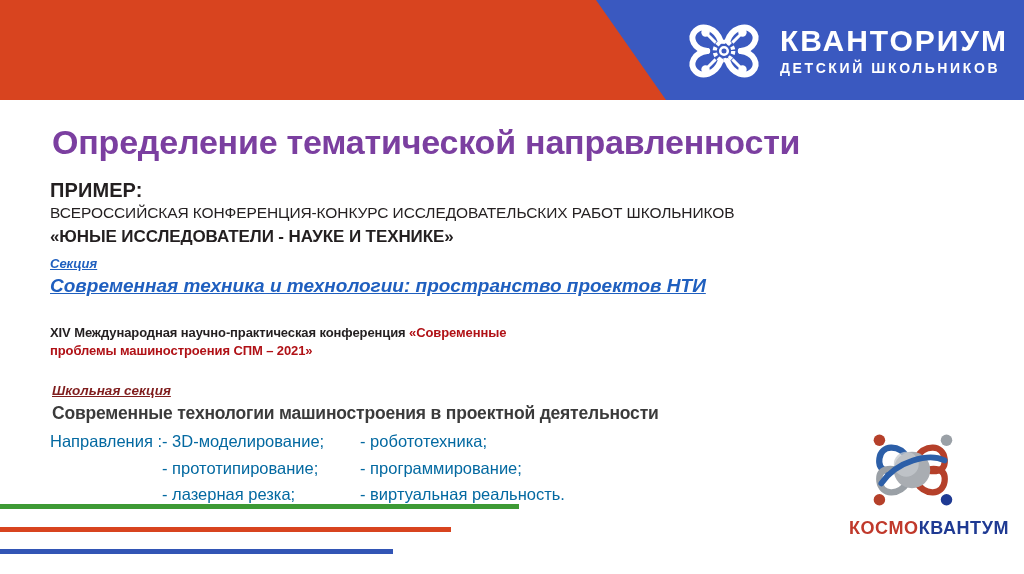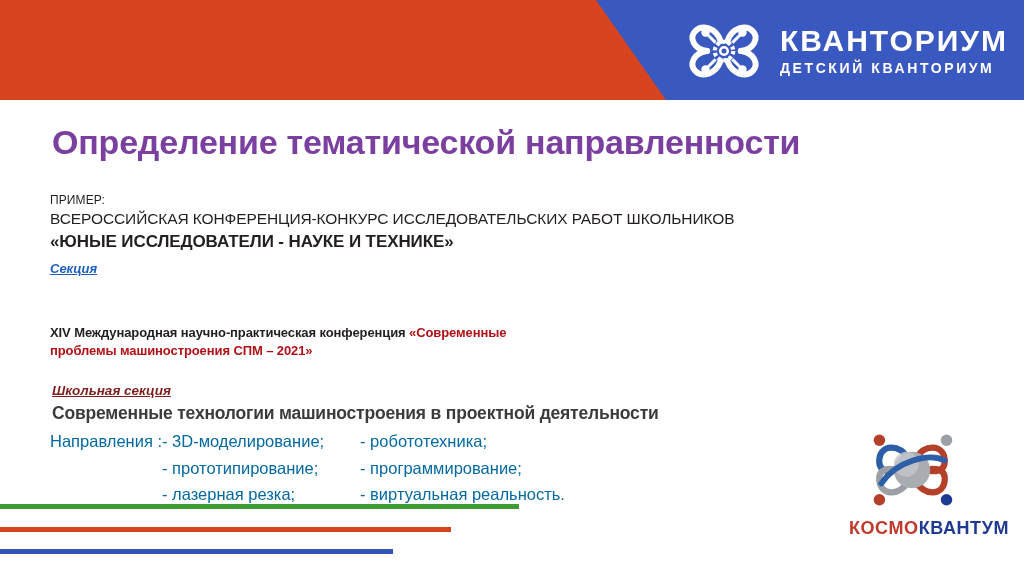"ДЕТСКИЙ КВАНТОРИУМ" div.logo-word-sub { text: КВАНТОРИУМ -> ШКОЛЬНИКОВ }
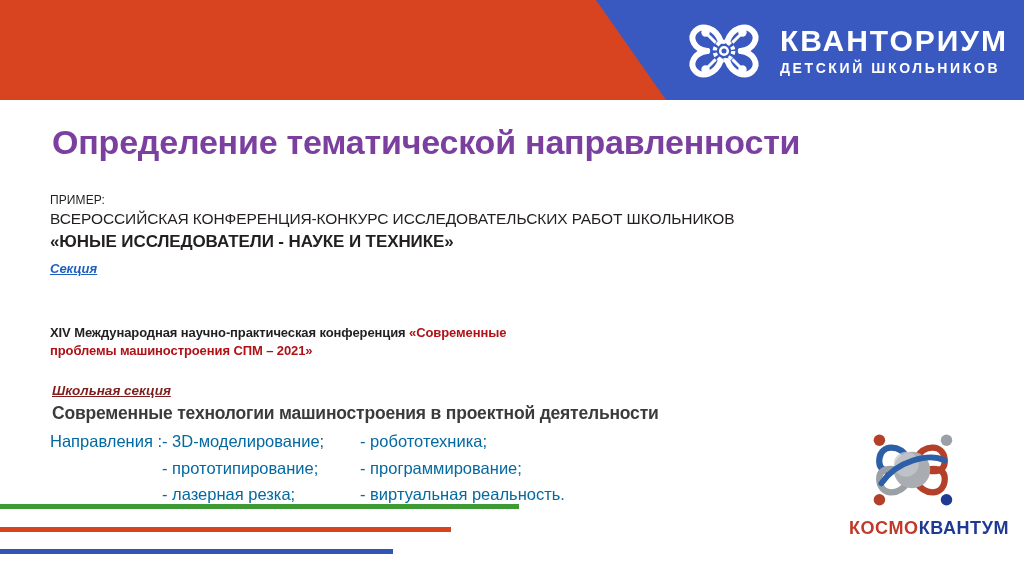"ПРИМЕР:" .ex-label { font-size: 12px -> 20px; font-weight: normal -> bold; margin-top: 16px -> none }
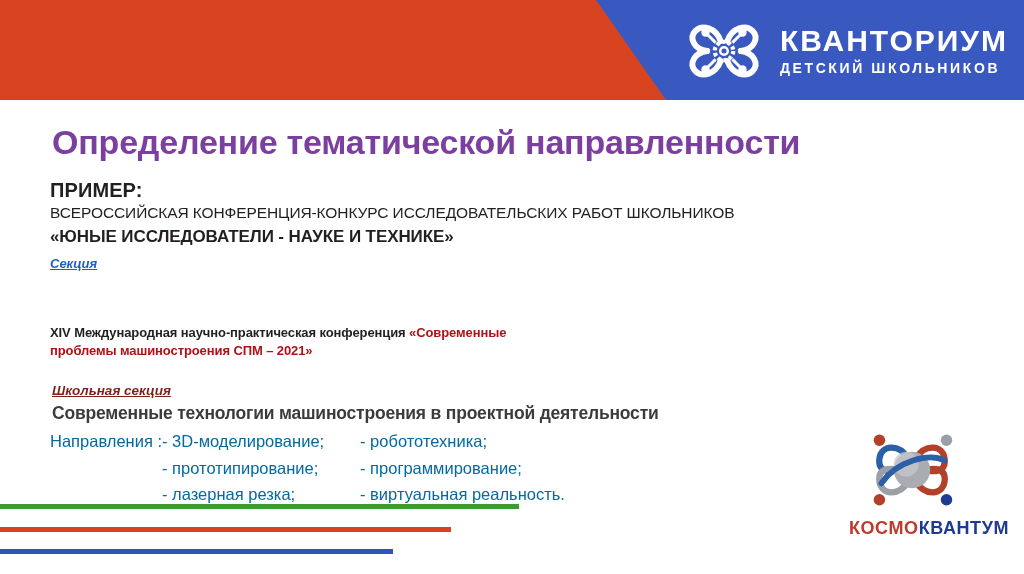"Современная техника и технологии:" span.sect-main { html: none -> <span>Современная техника и технологии: пространство проектов НТИ</span> }
